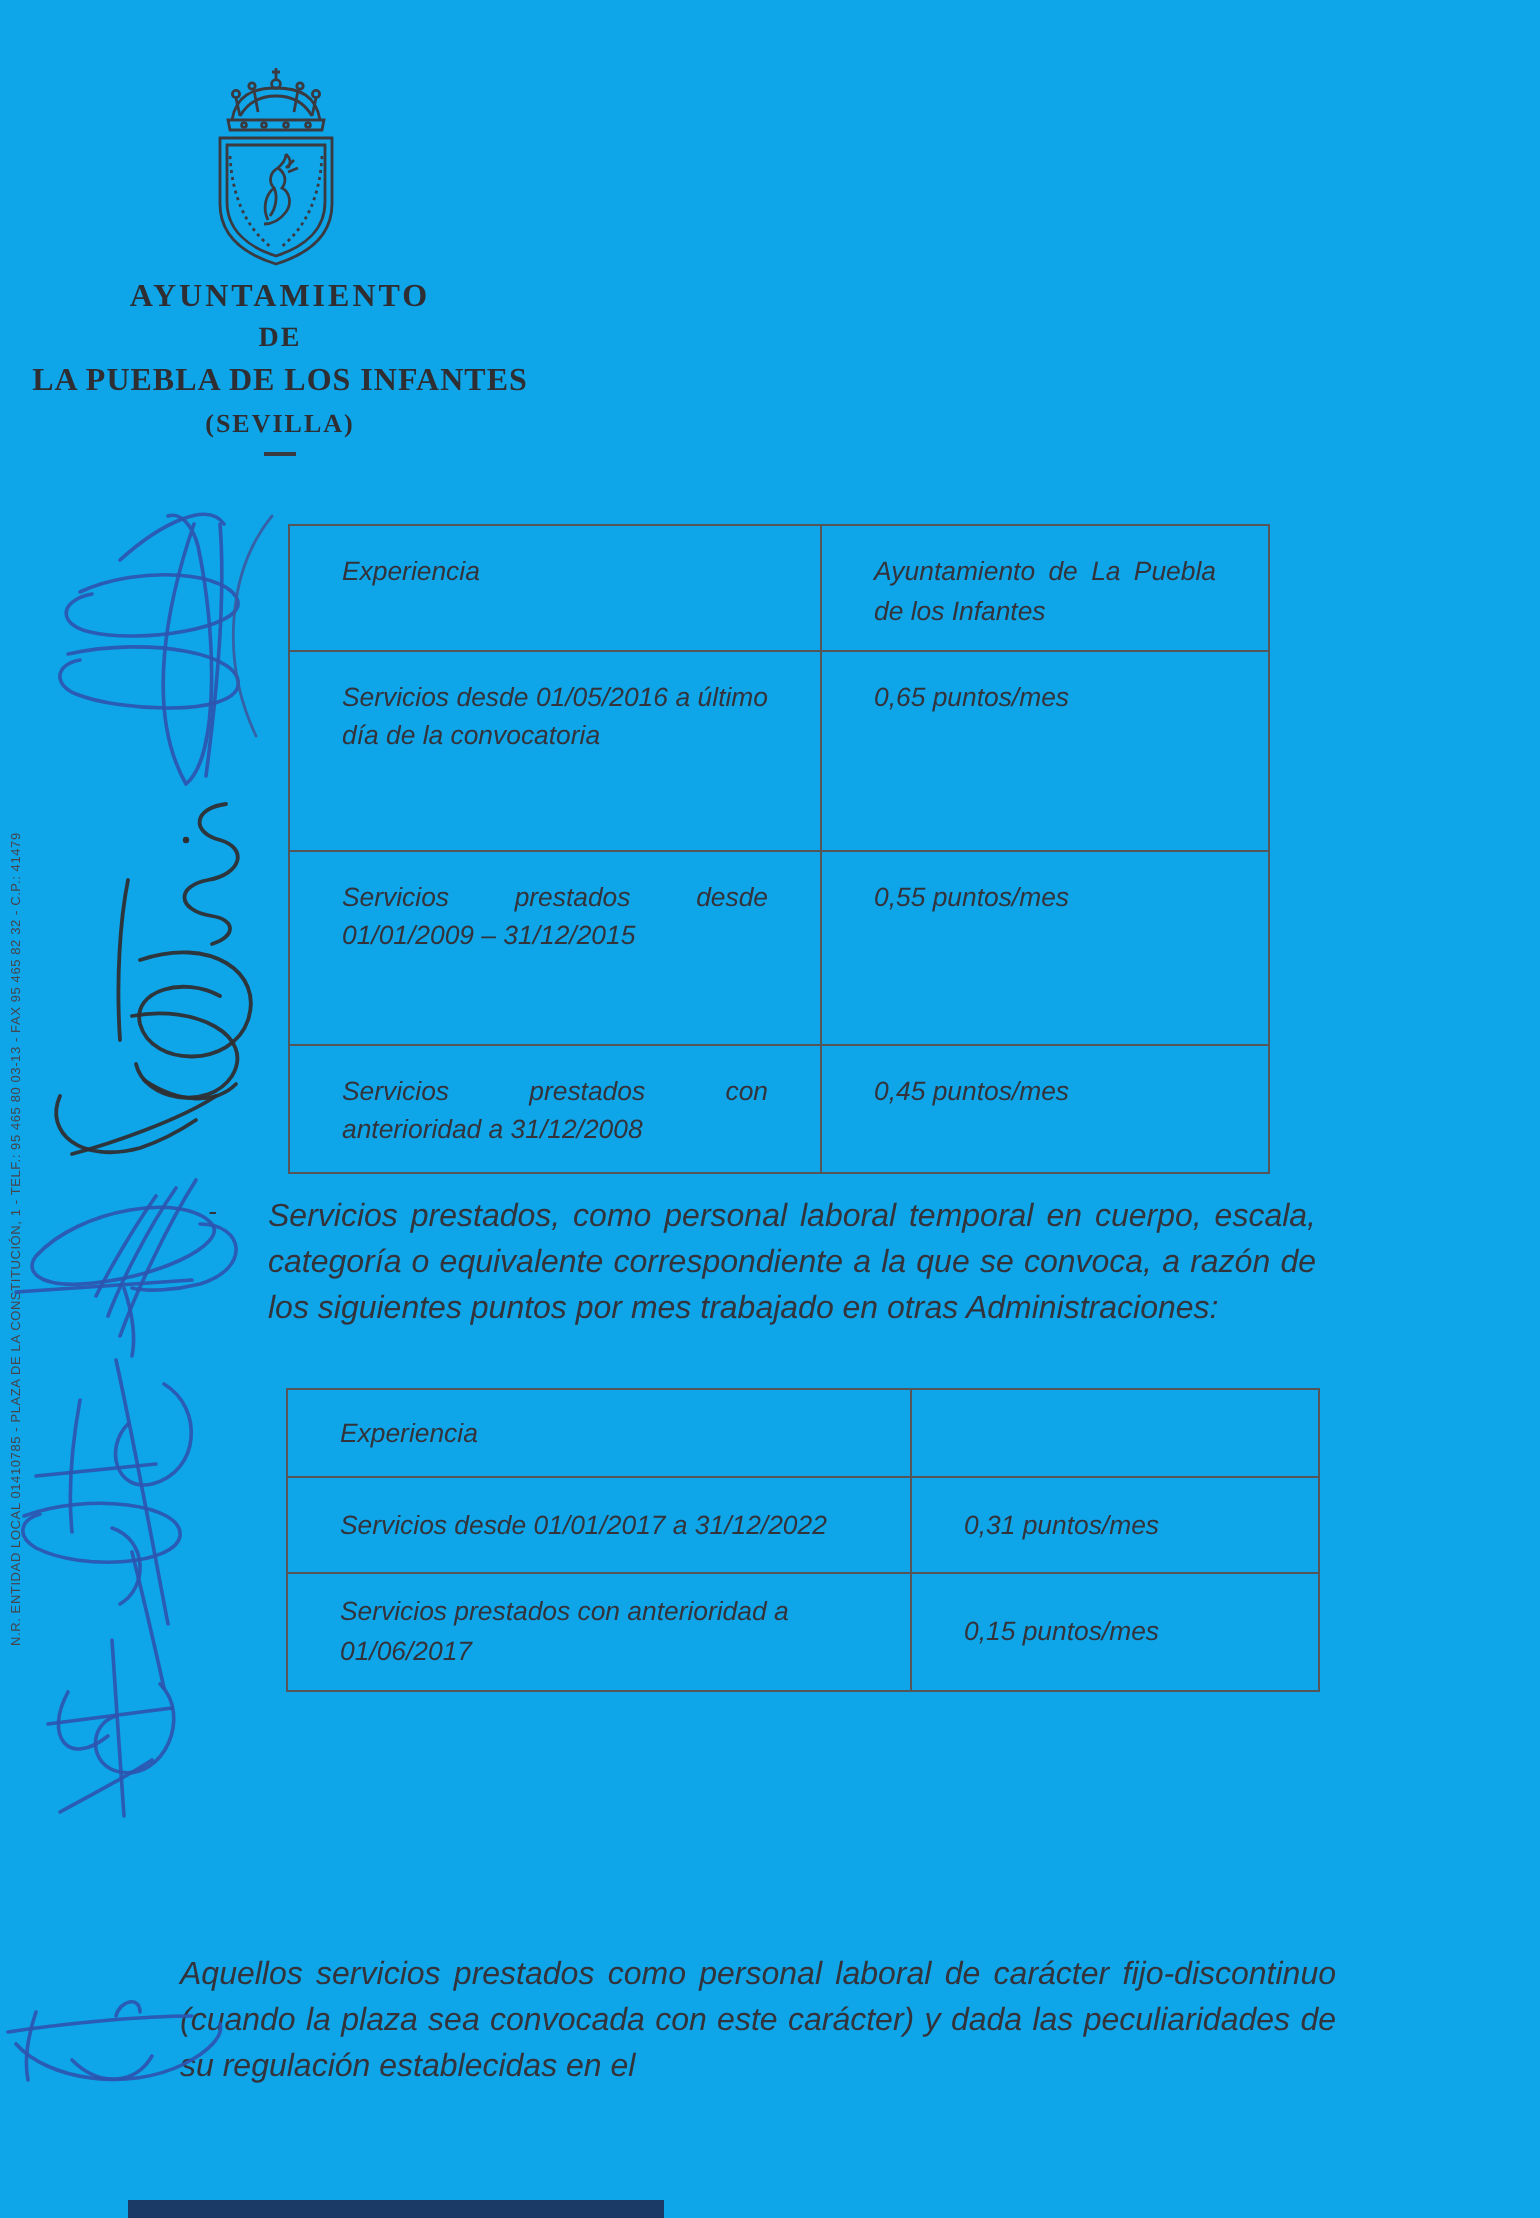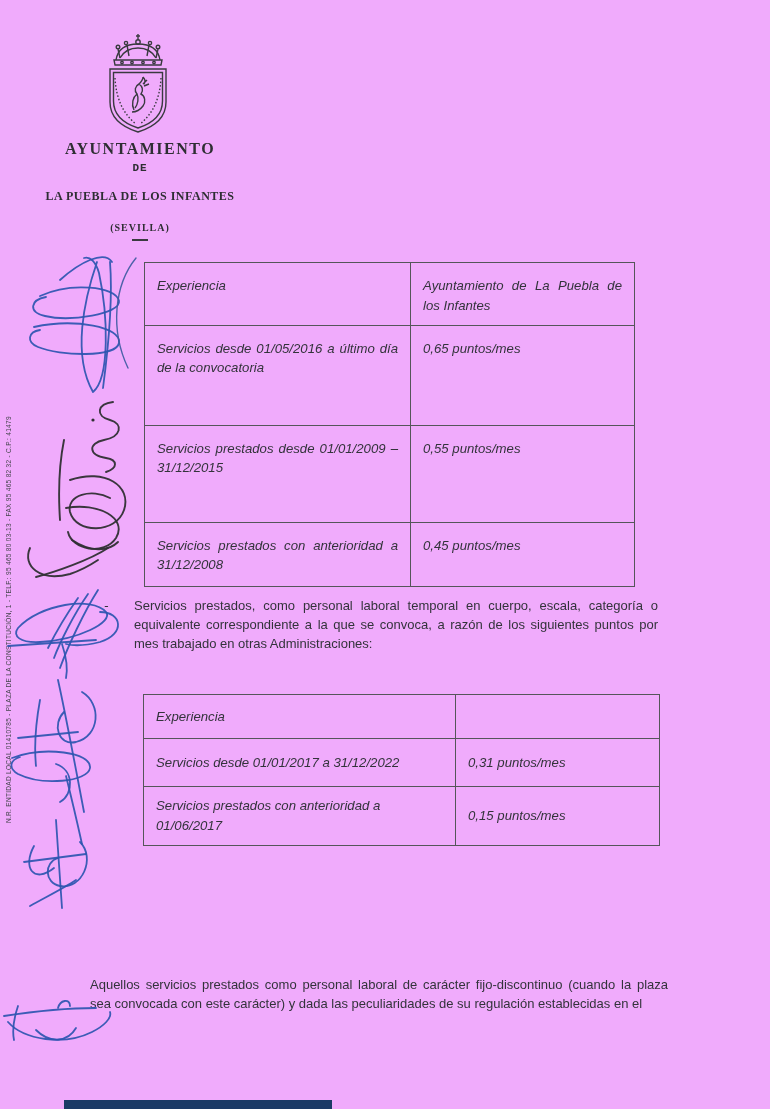"AYUNTAMIENTO" .page { background: #f0abfc -> #0ea5e9 }
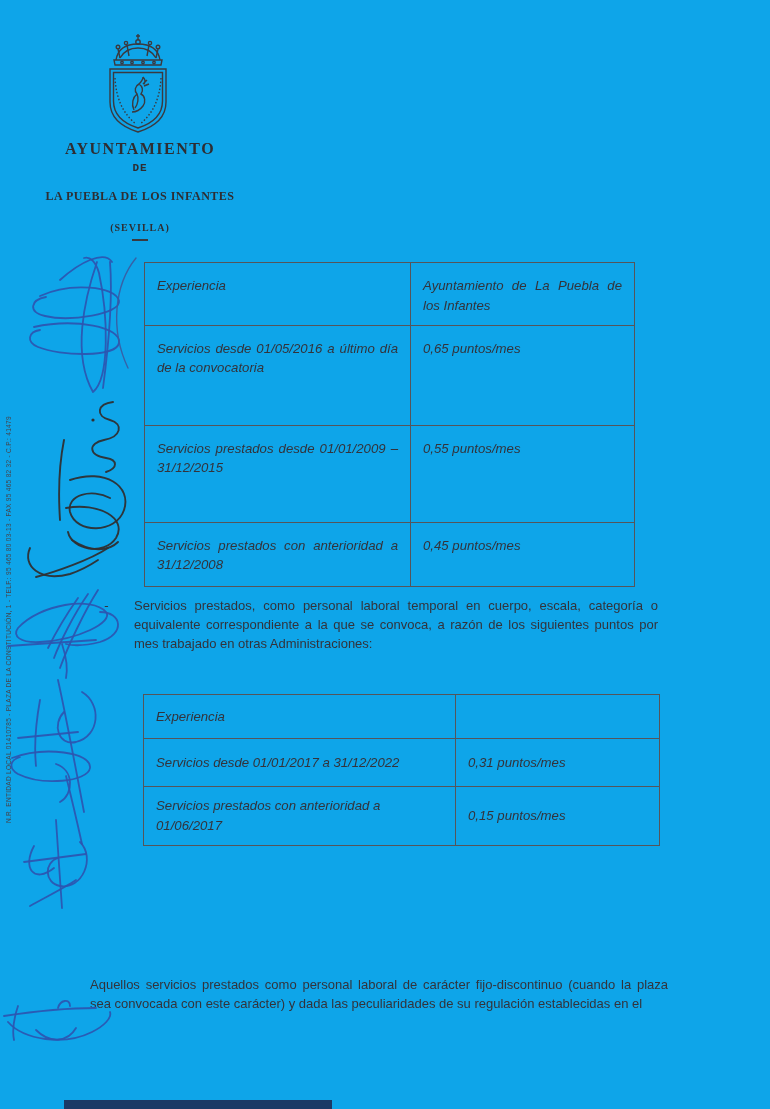"DE" .h-de { font-family: Liberation Mono, monospace -> none; font-size: 11px -> 14px }
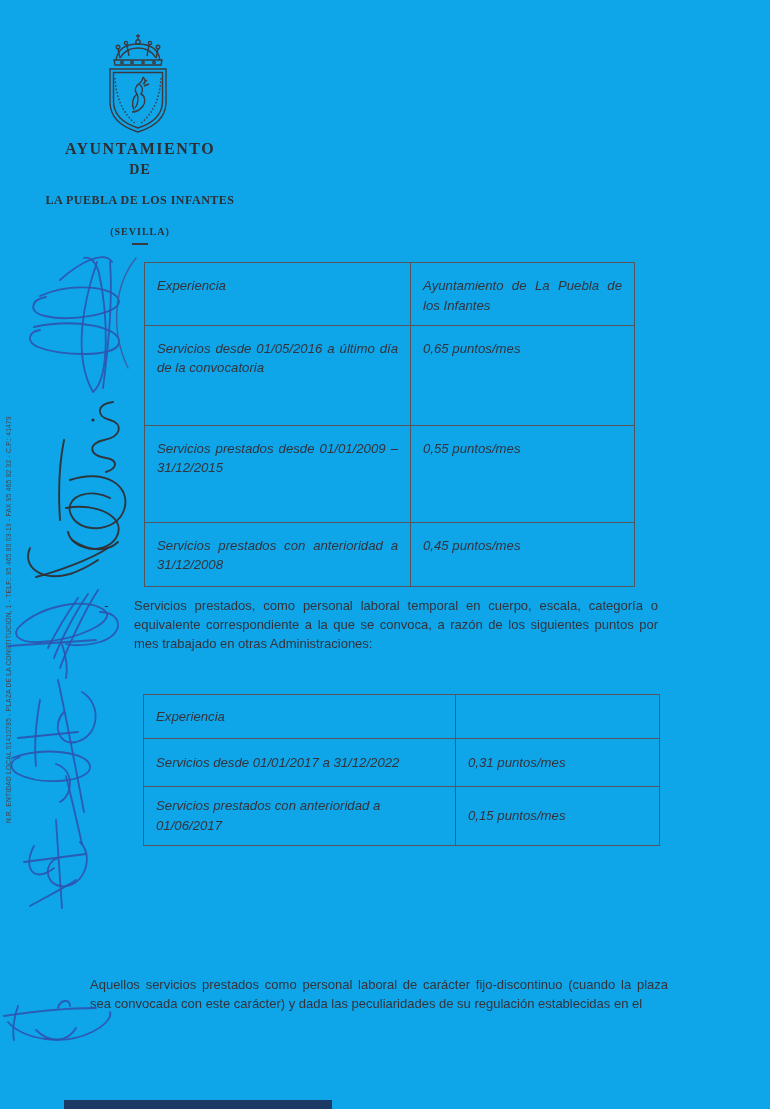"LA PUEBLA DE LOS INFANTES" .h-pueblo { font-size: 12px -> 16px; margin-top: 15px -> 4px }
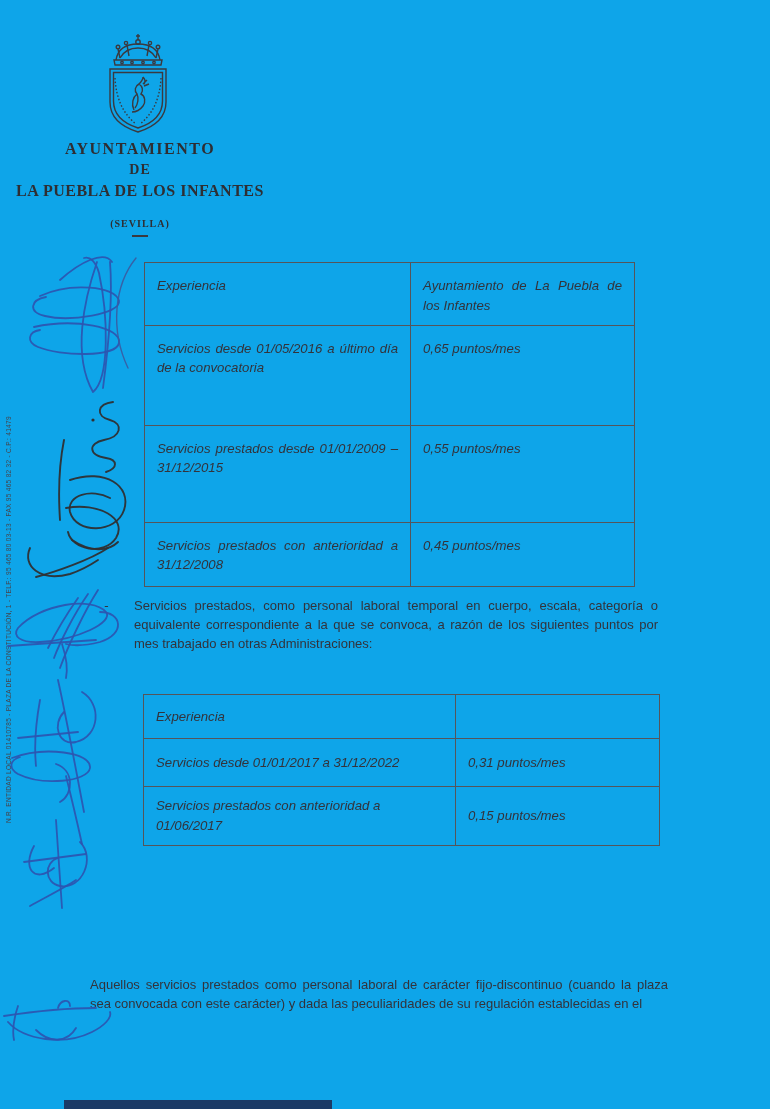"(SEVILLA)" .h-sev { font-size: 10px -> 13px; margin-top: 18px -> 4px }
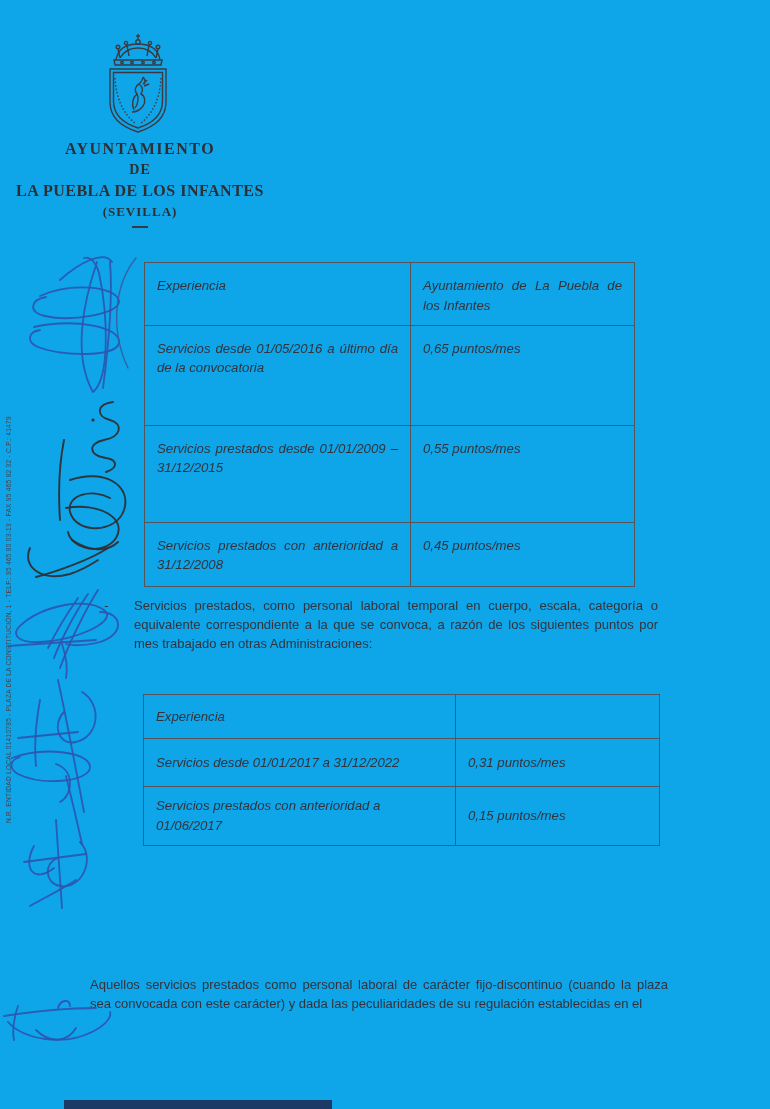"Experiencia" td { padding: 9px 12px -> 9px 26px }
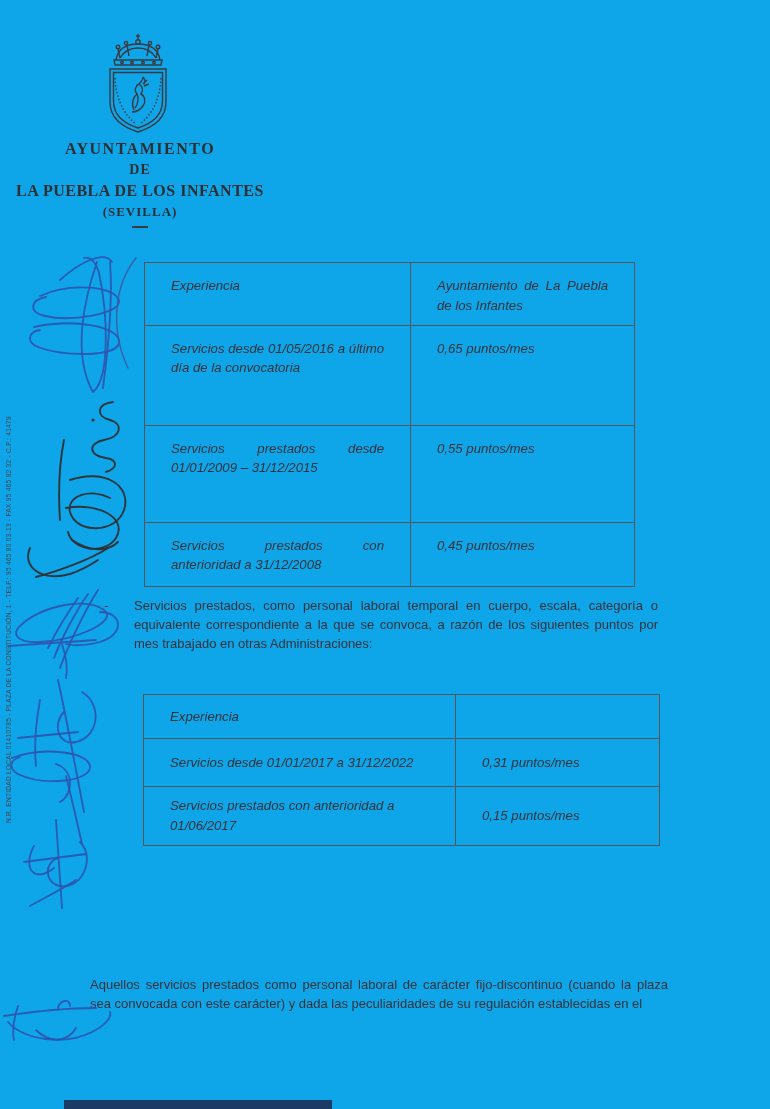"Servicios prestados, como personal" .para { font-size: 13px -> 16px; font-style: none -> italic }
